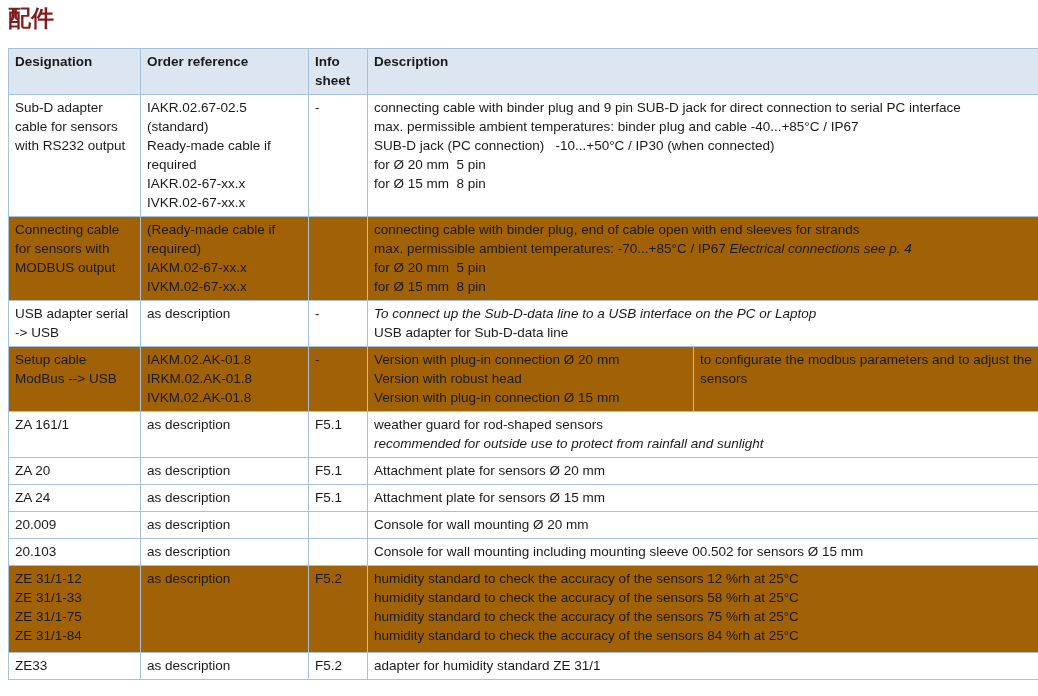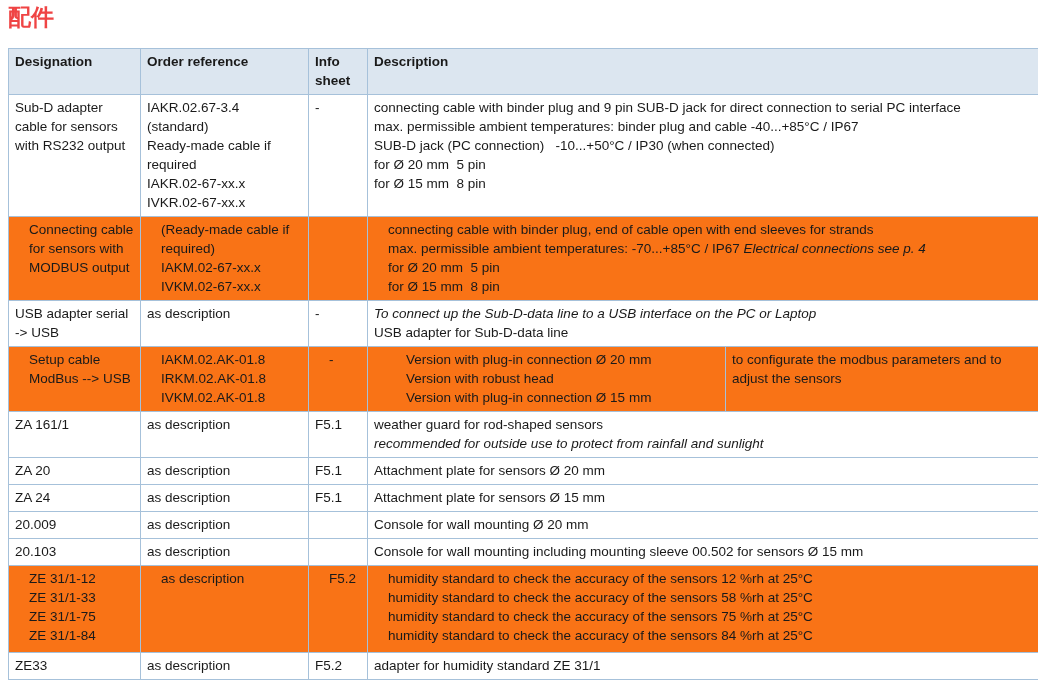"配件" .page-title { color: #ef4444 -> #7f1d1d; font-family: Liberation Serif, serif -> none }
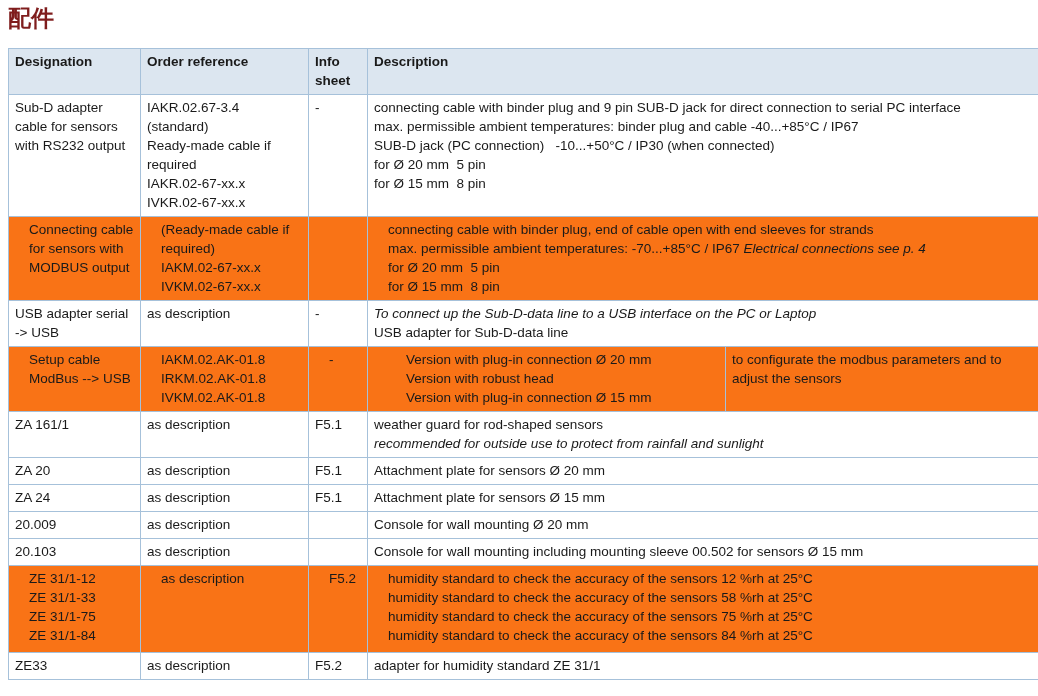"IAKR.02.67-3.4 (standard)" div.ln { text: IAKR.02.67-3.4 -> IAKR.02.67-02.5 }
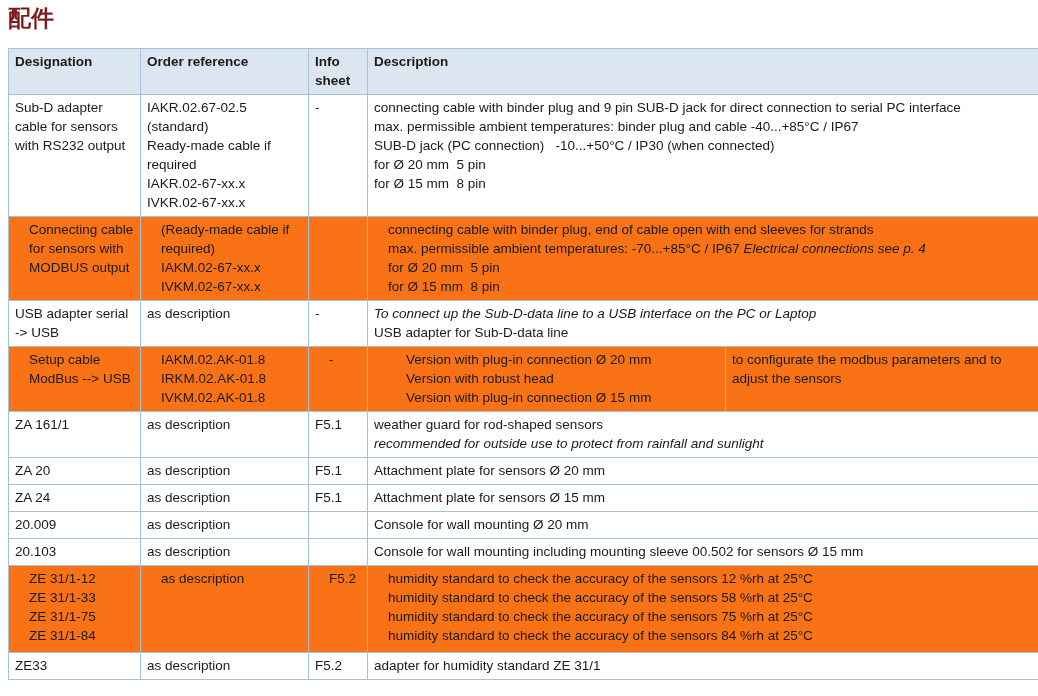"Connecting cable for sensors with" .row.shaded .cell { background: #f97316 -> #a16207; padding-left: 20px -> none }
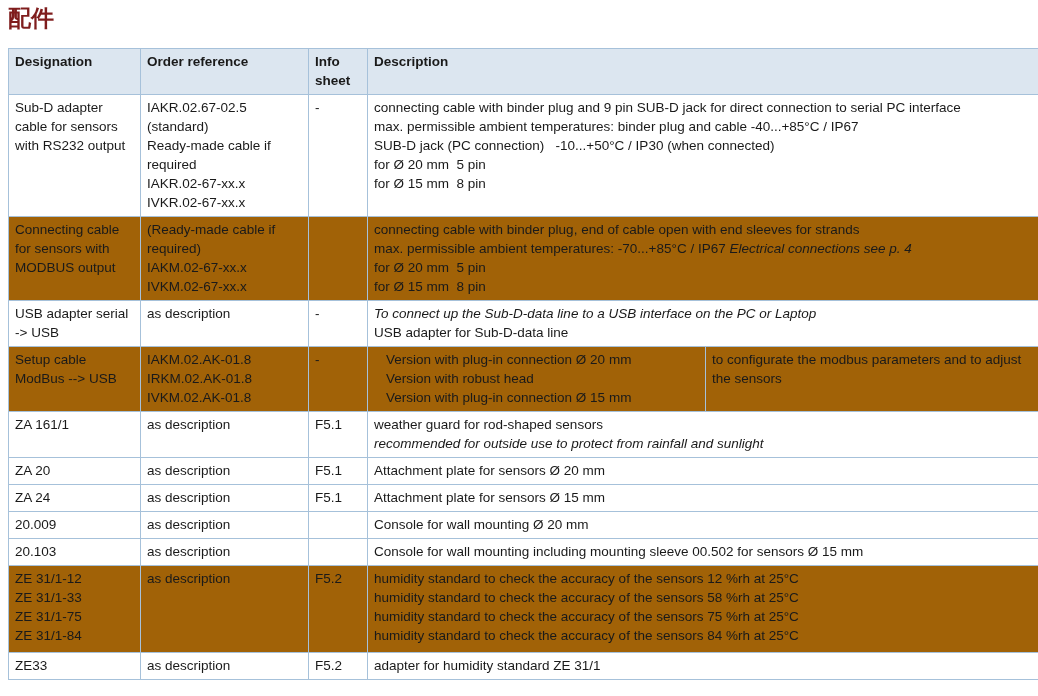"Version with plug-in connection Ø" .split-l { margin-left: 12px -> none }
